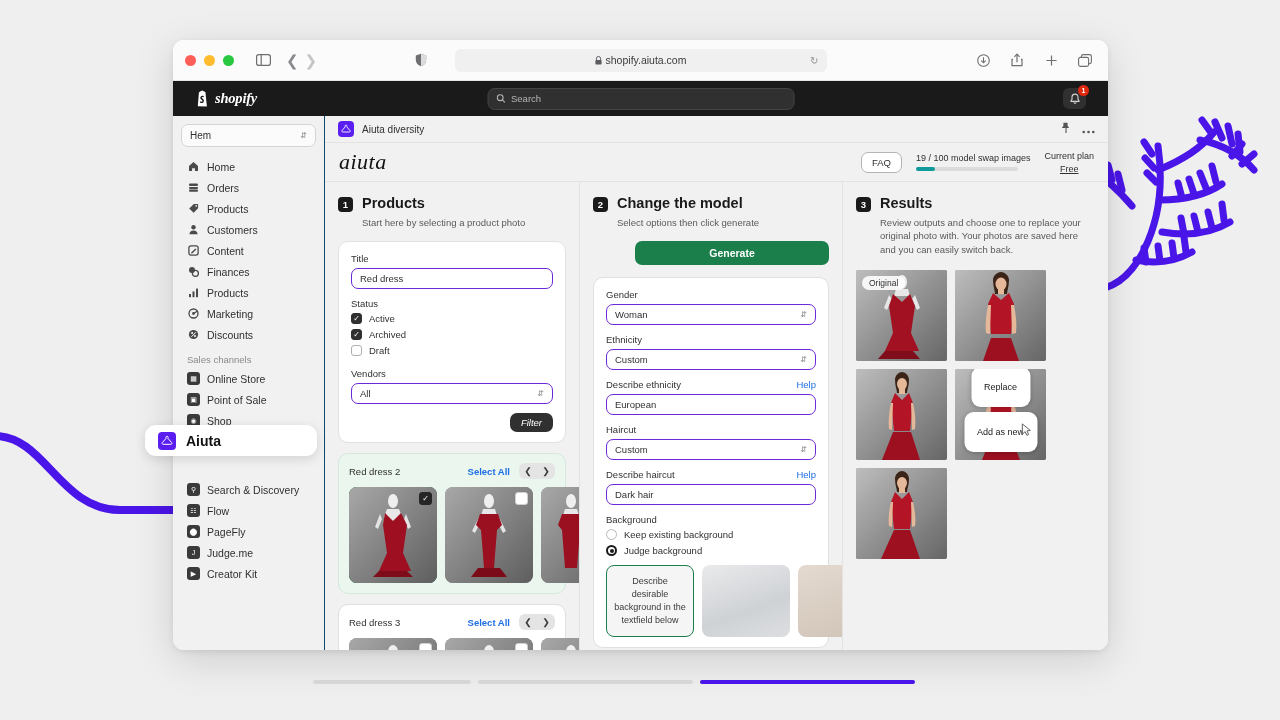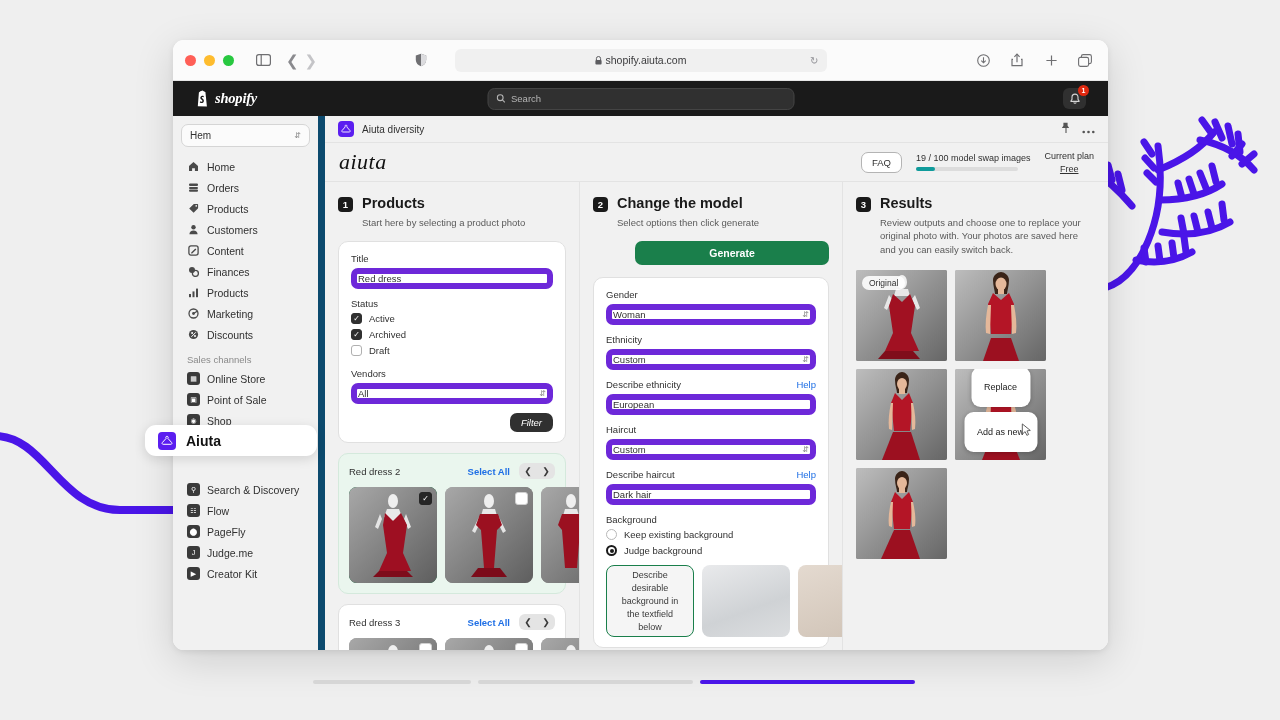"Hem" .nav { border-right: 7px solid #0c4a6e -> 1px solid #0c4a6e }
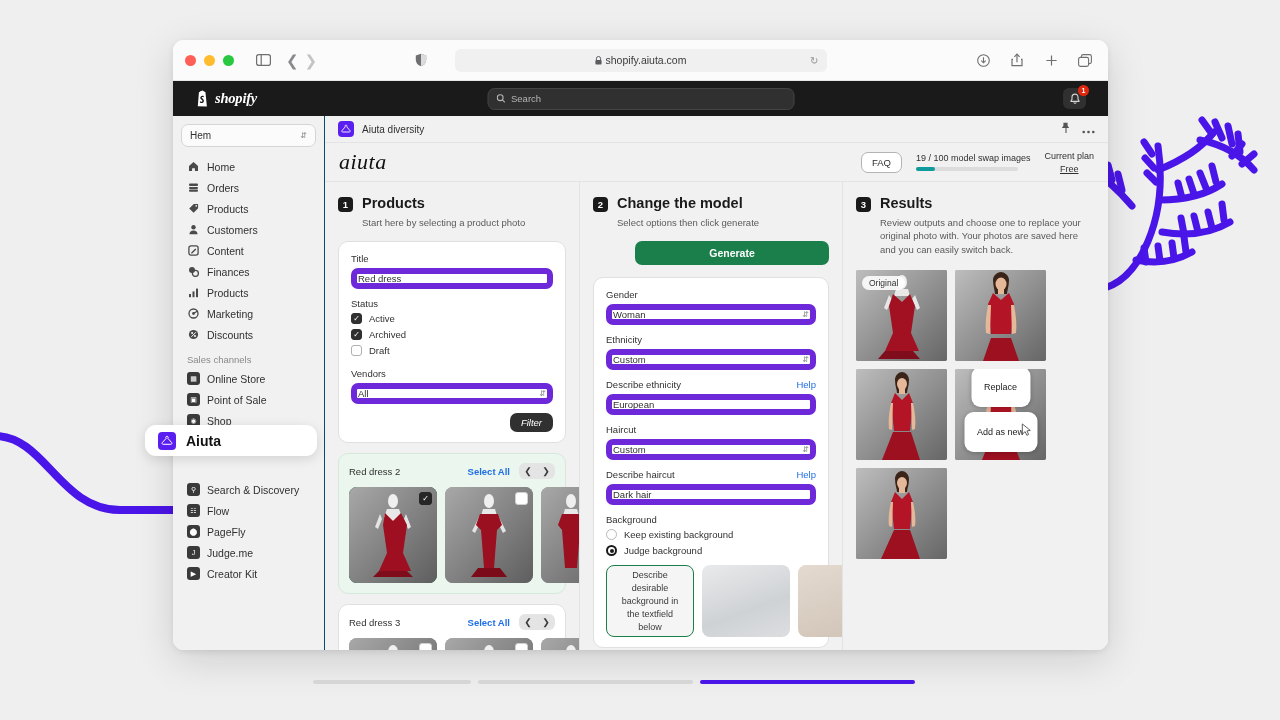"Red dress" .input { border: 6px solid #6d28d9 -> 1px solid #6d28d9; padding: 0 1px -> 0 8px }
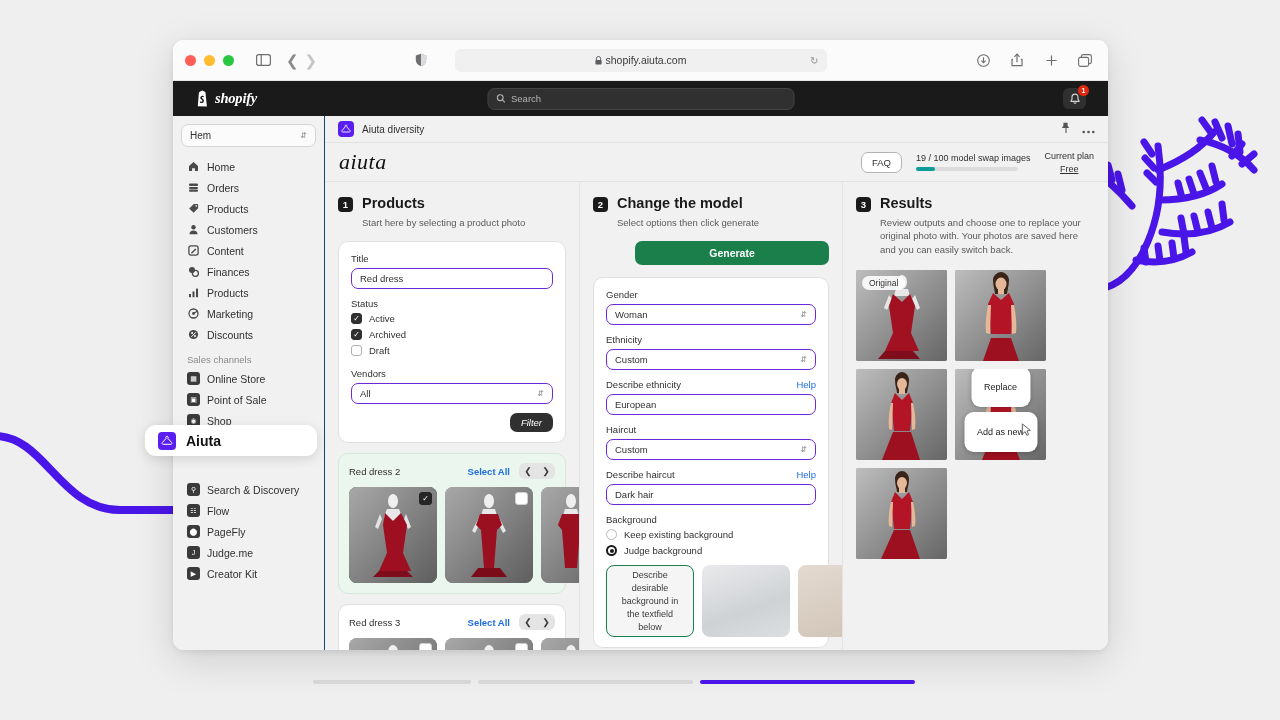"Describe desirable background in the" .sw.describe { padding: 0 13px -> 0 6px }
